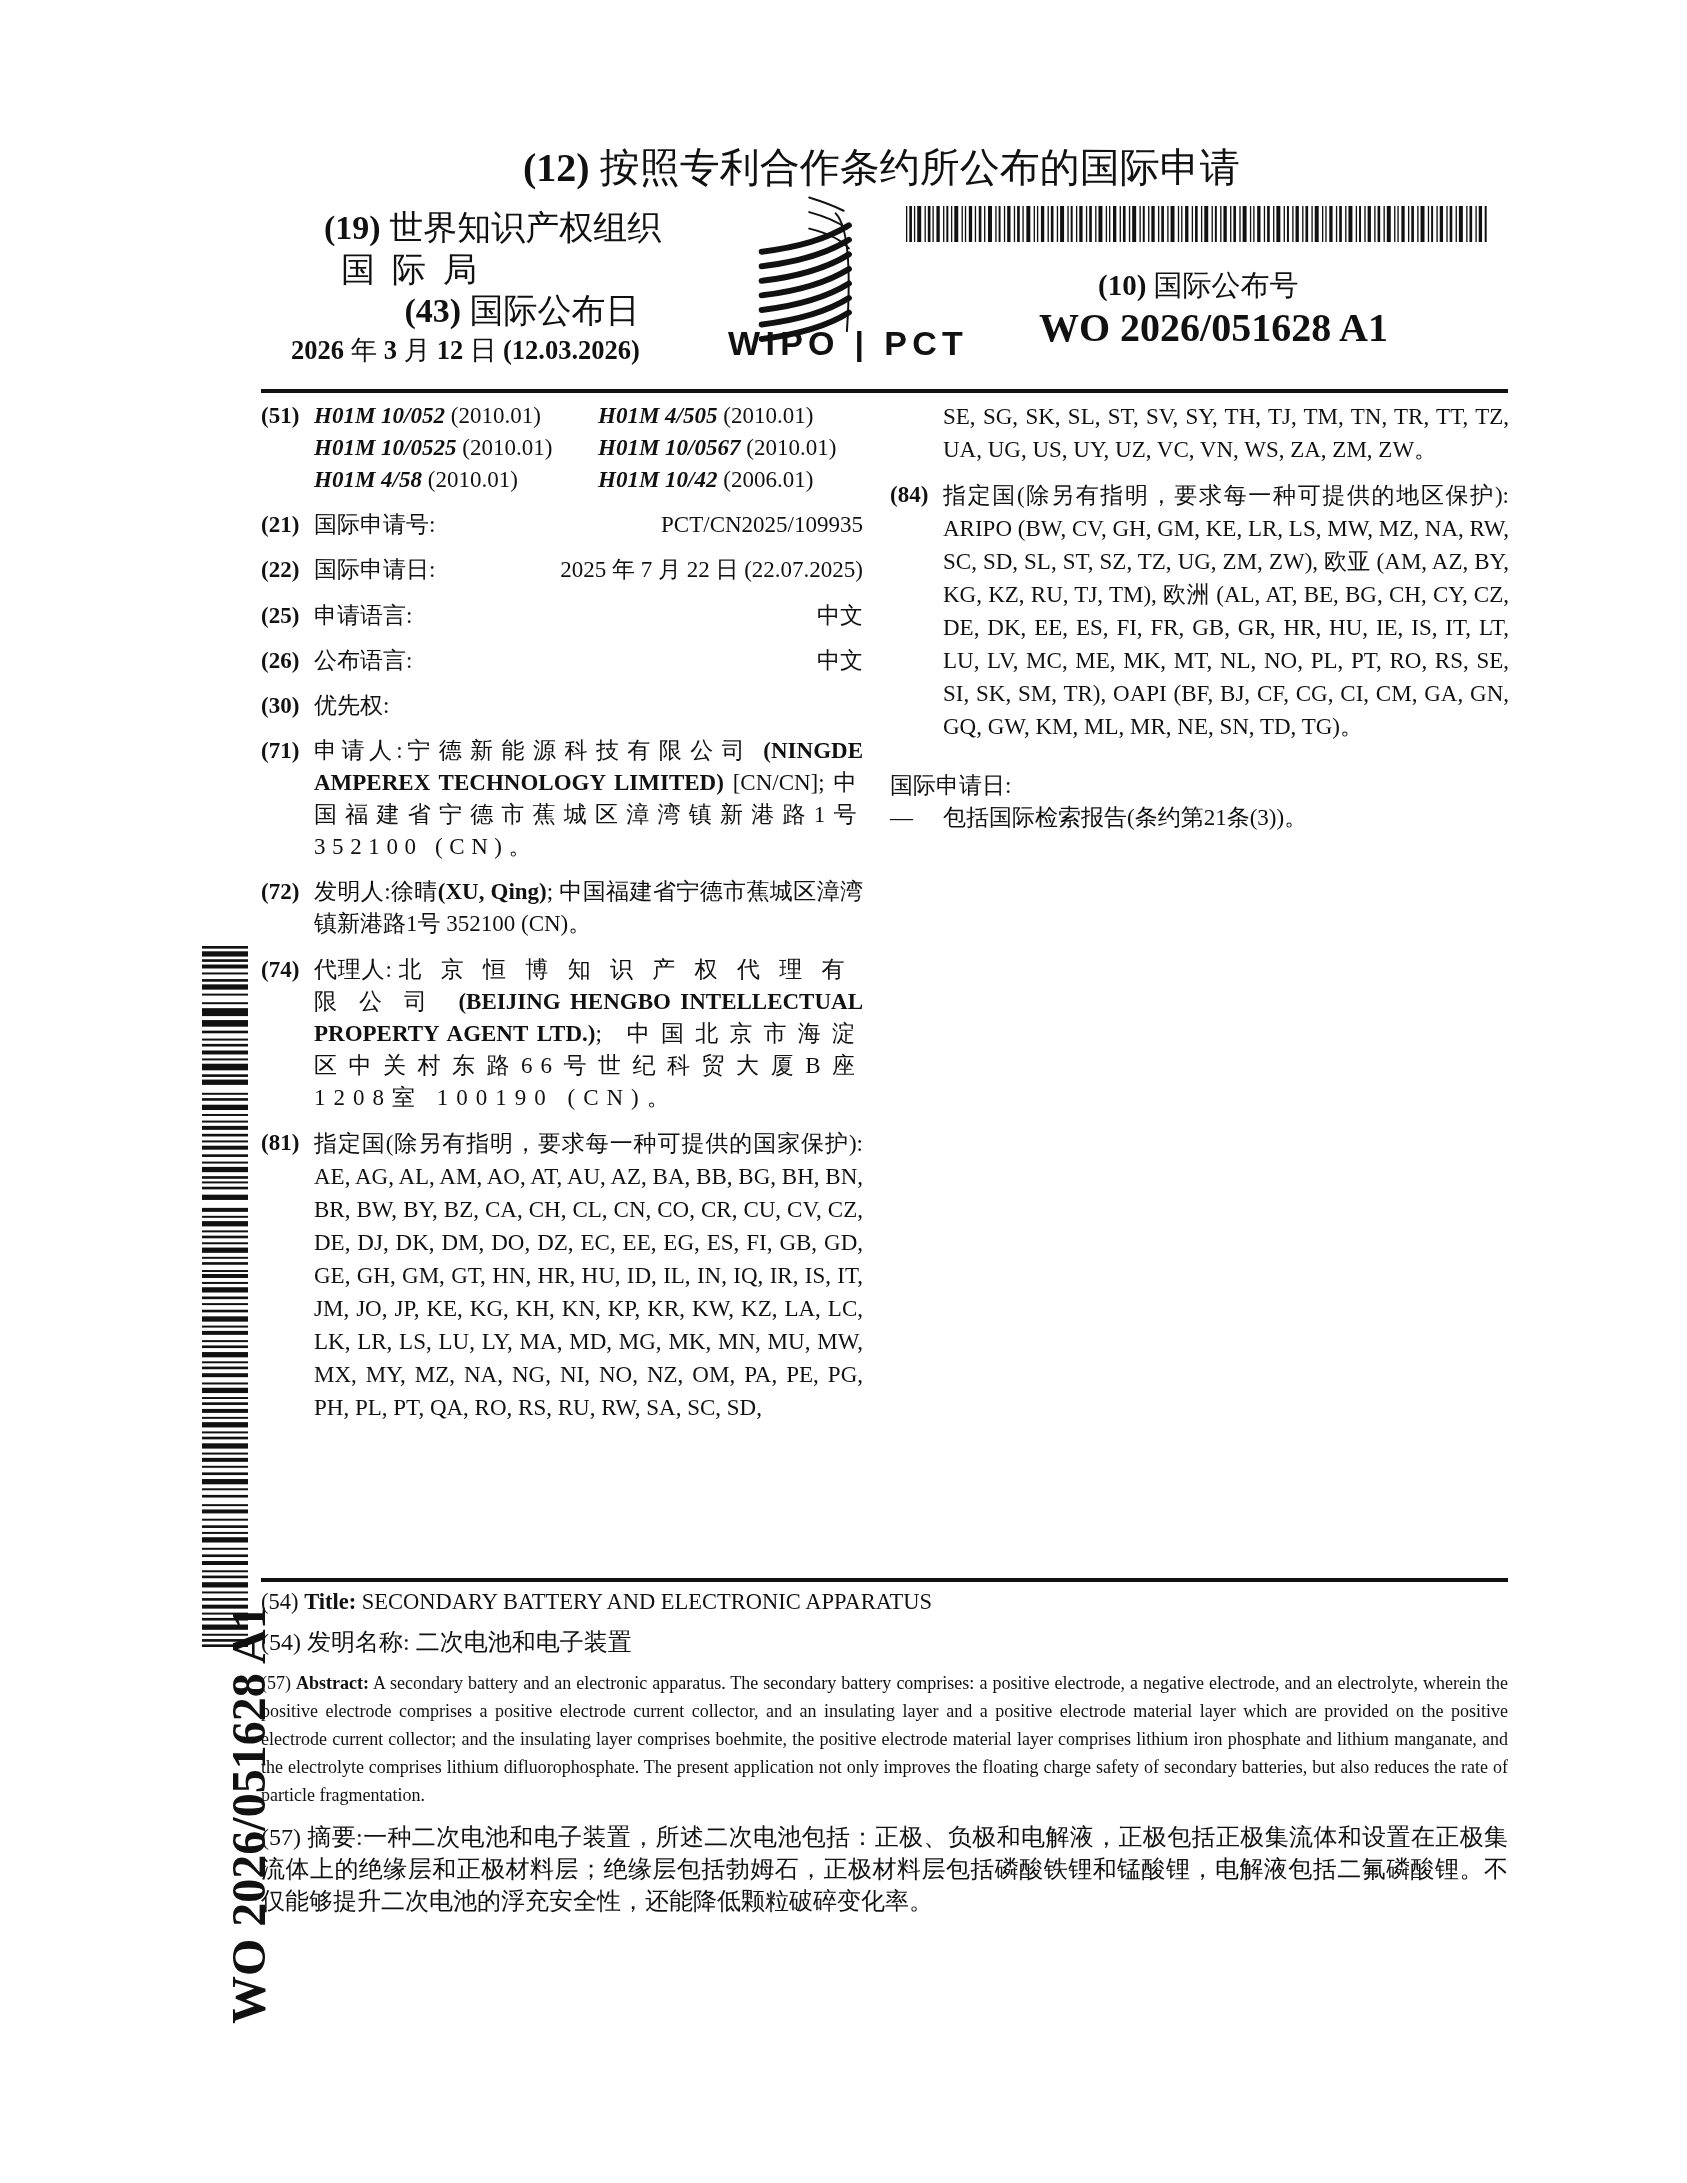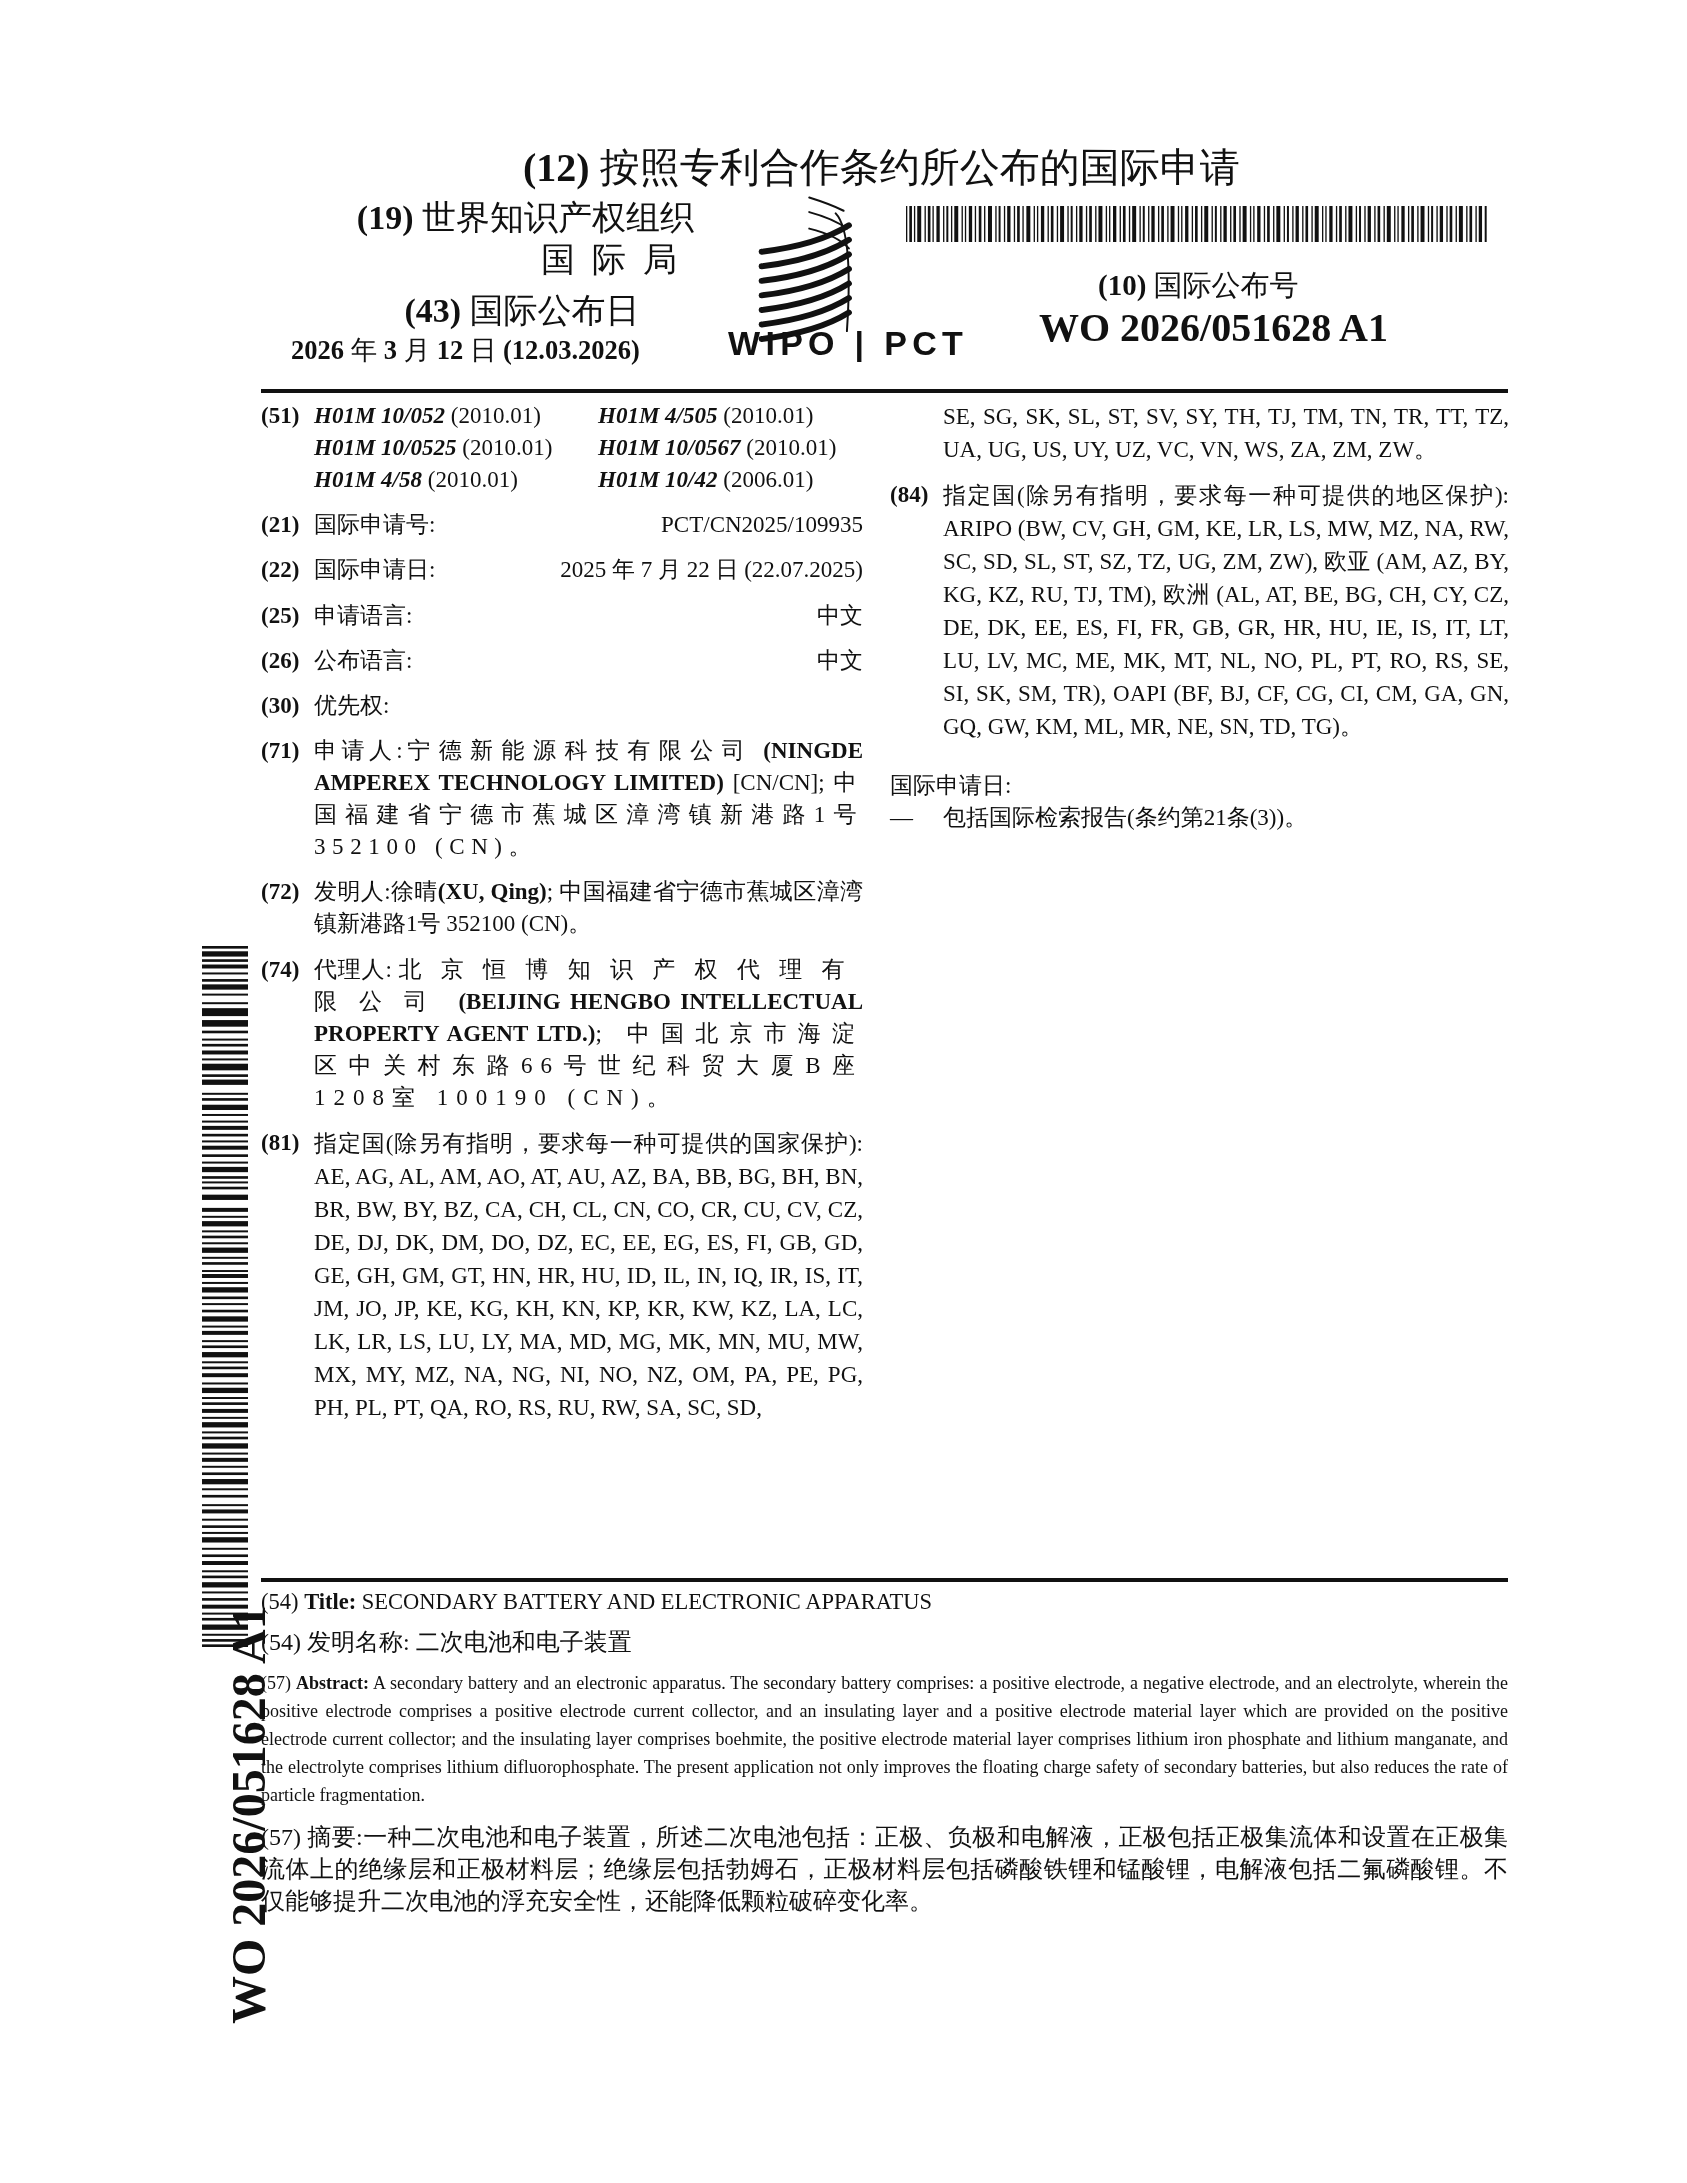"(19) 世界知识产权组织" .office { text-align: right -> left; top: 197px -> 207px }
